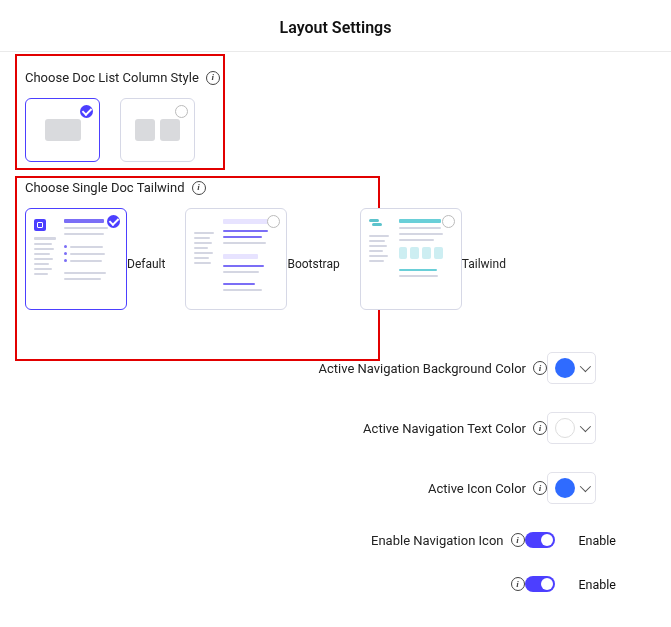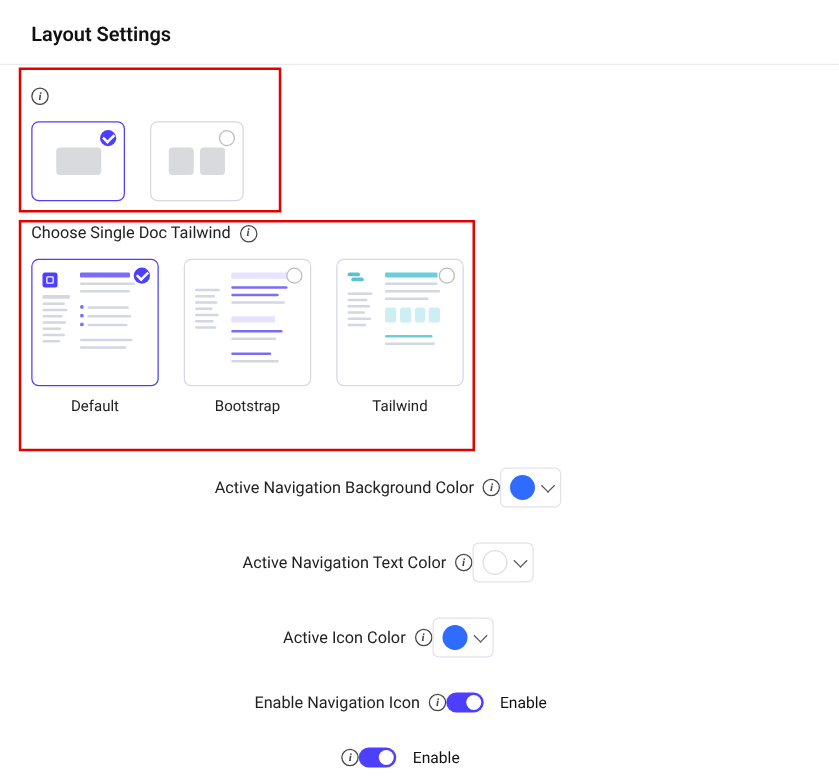"Layout Settings" .page-title { text-align: none -> center }
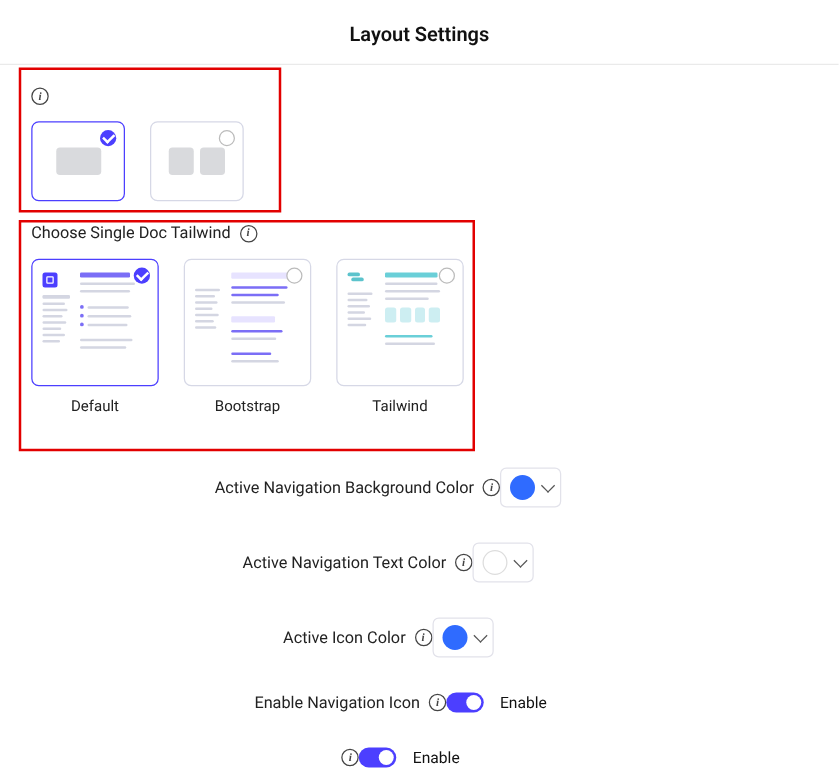"Choose Doc List Column Style" span { html: none -> <span>Choose Doc List Column Style</span> }
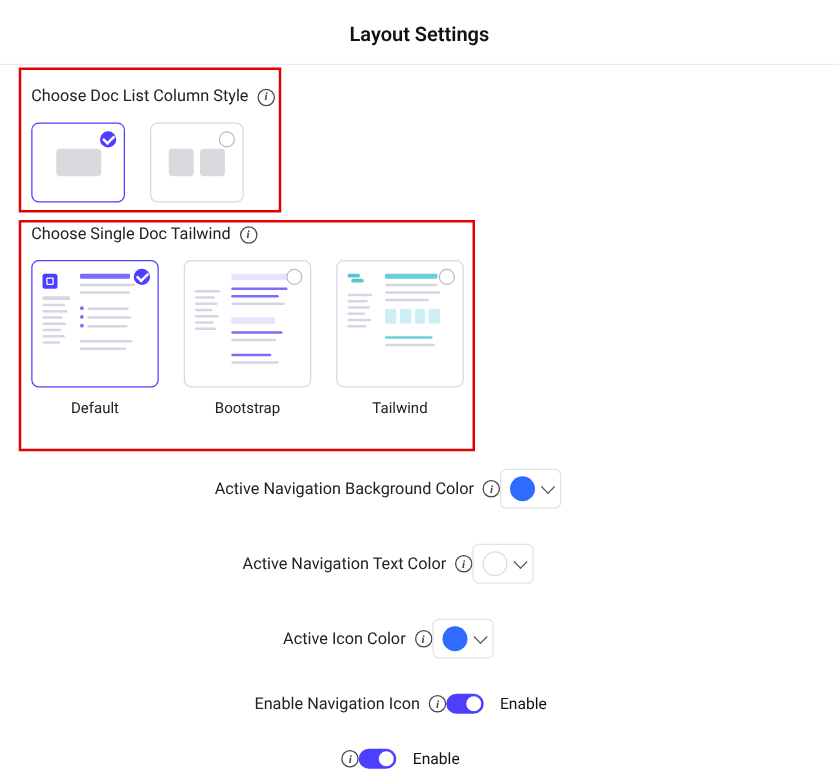"Default" .tpl-item { flex-direction: column -> row }
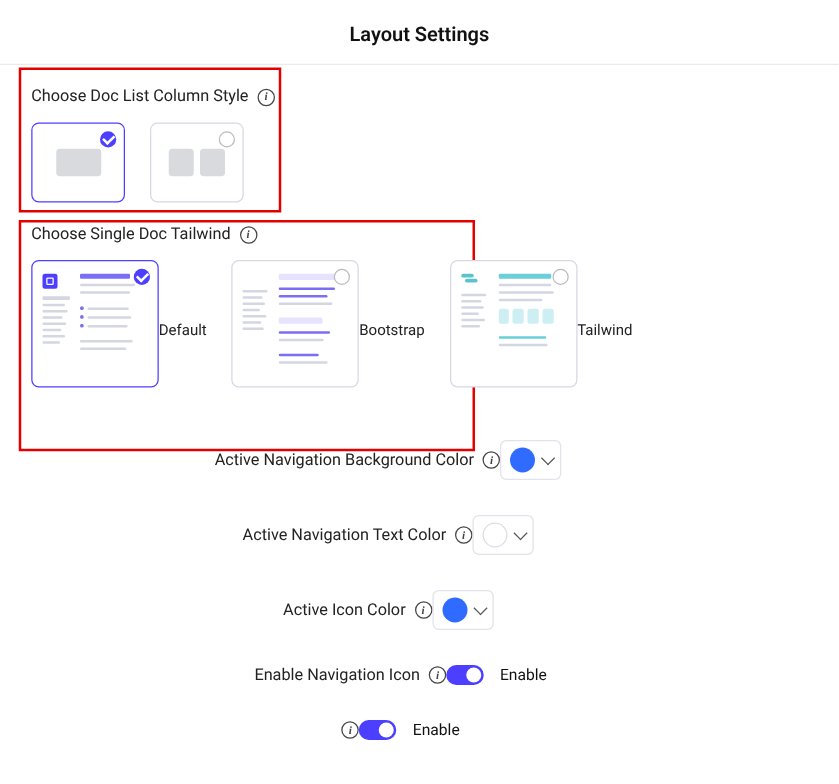"Active Navigation Background Color" .setting-row { justify-content: center -> flex-end }
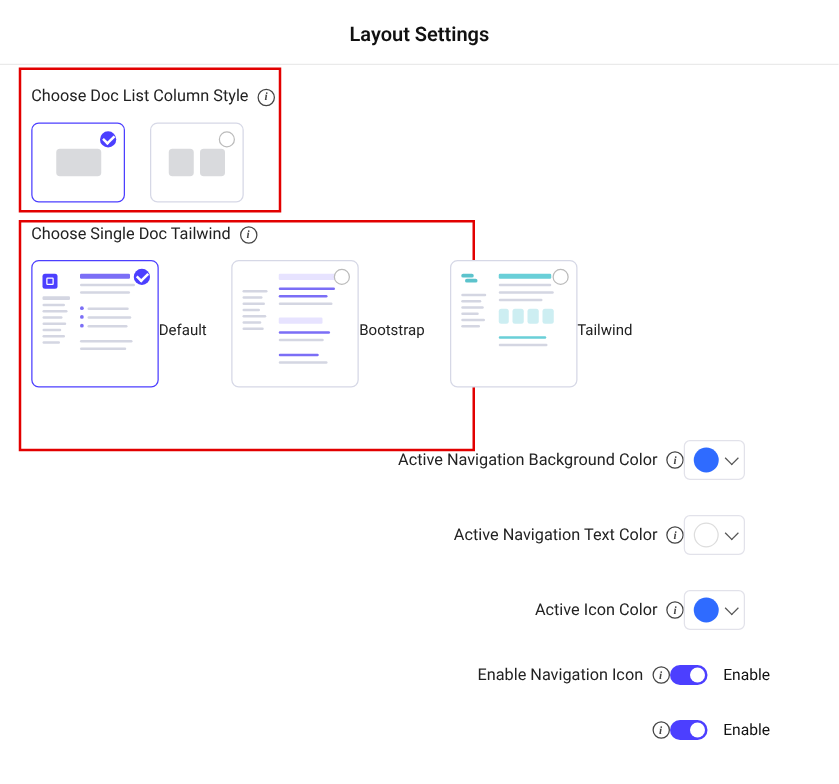"Enable" .toggle-group { gap: 13px -> 24px }
